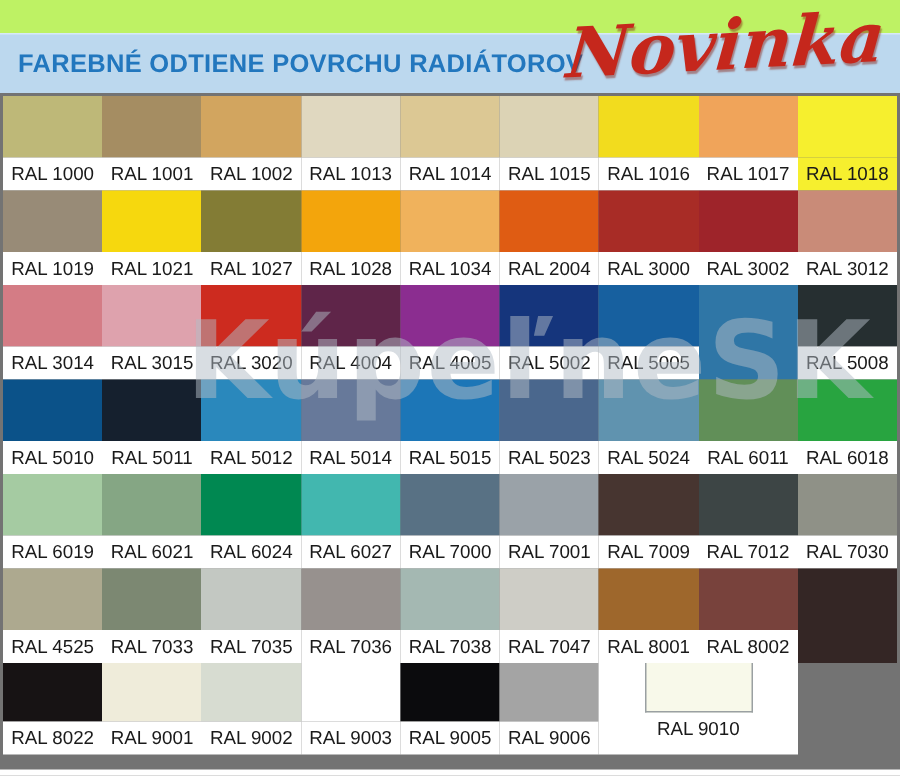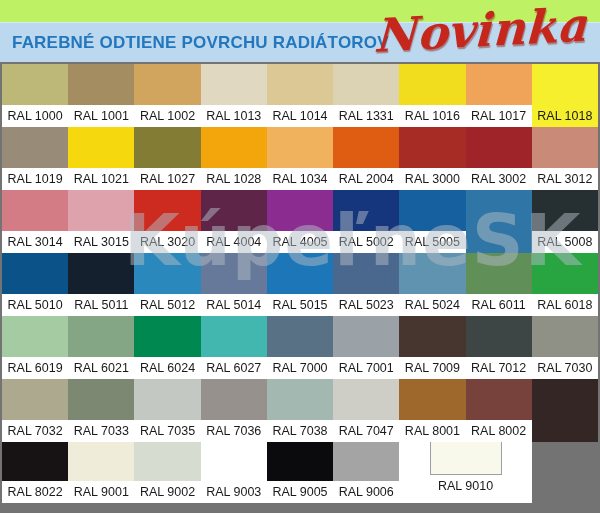"RAL 1331" div.lbl { text: 1331 -> 1015 }
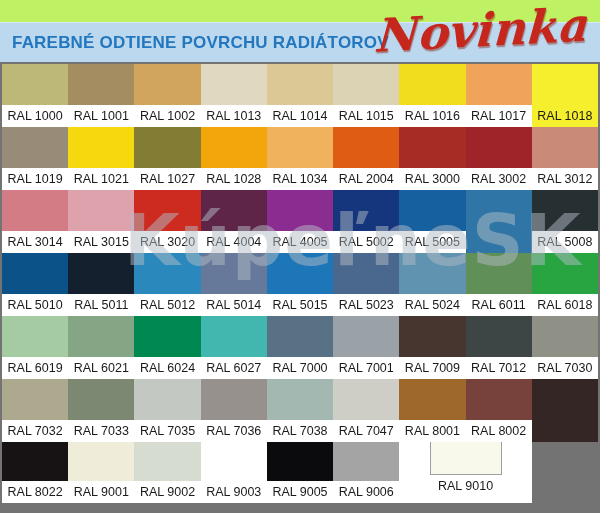"RAL 7032" div.lbl { text: 7032 -> 4525 }
